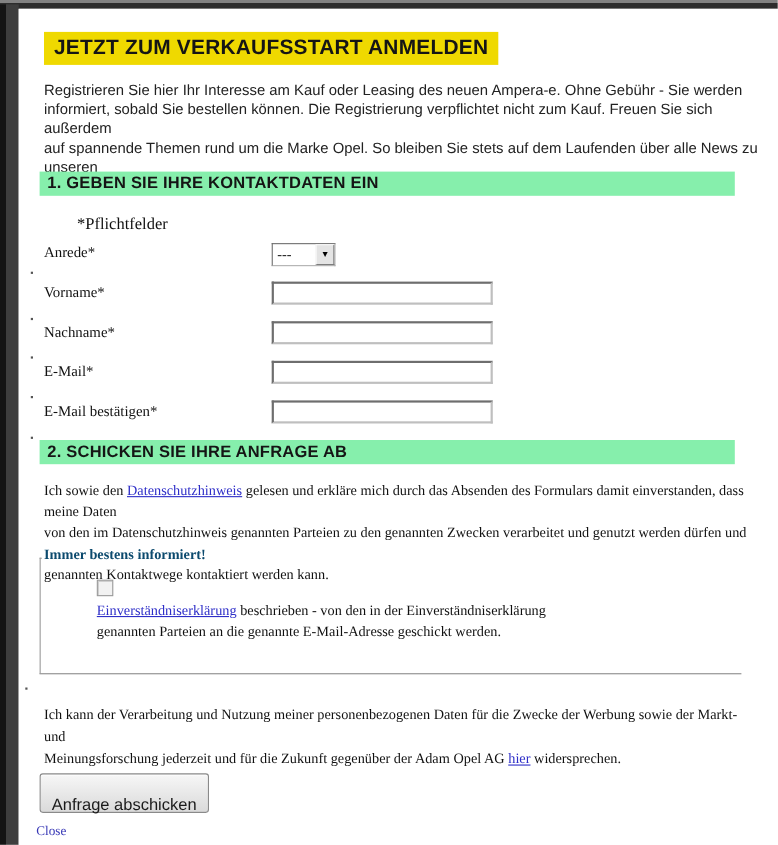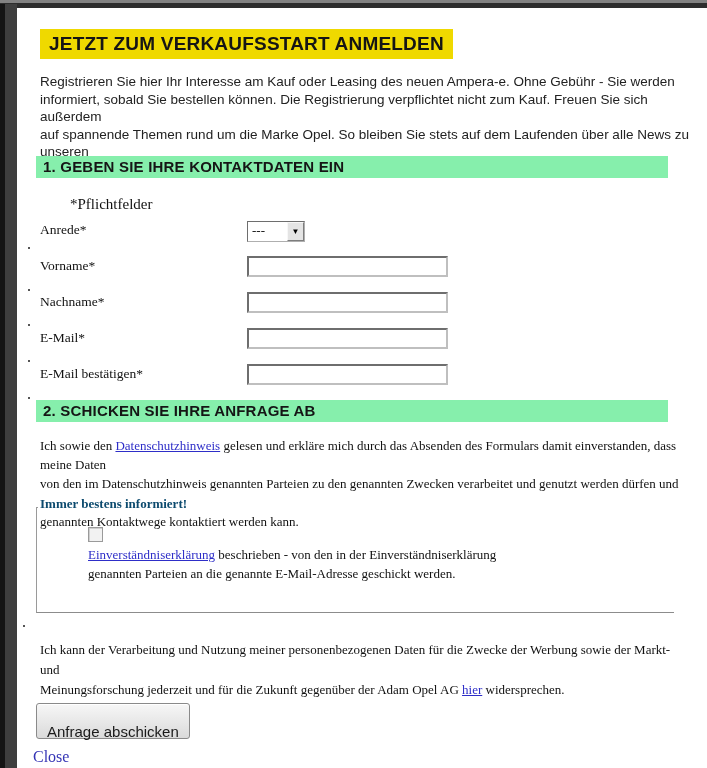"Close" .close-link { font-size: 16px -> 12px }
